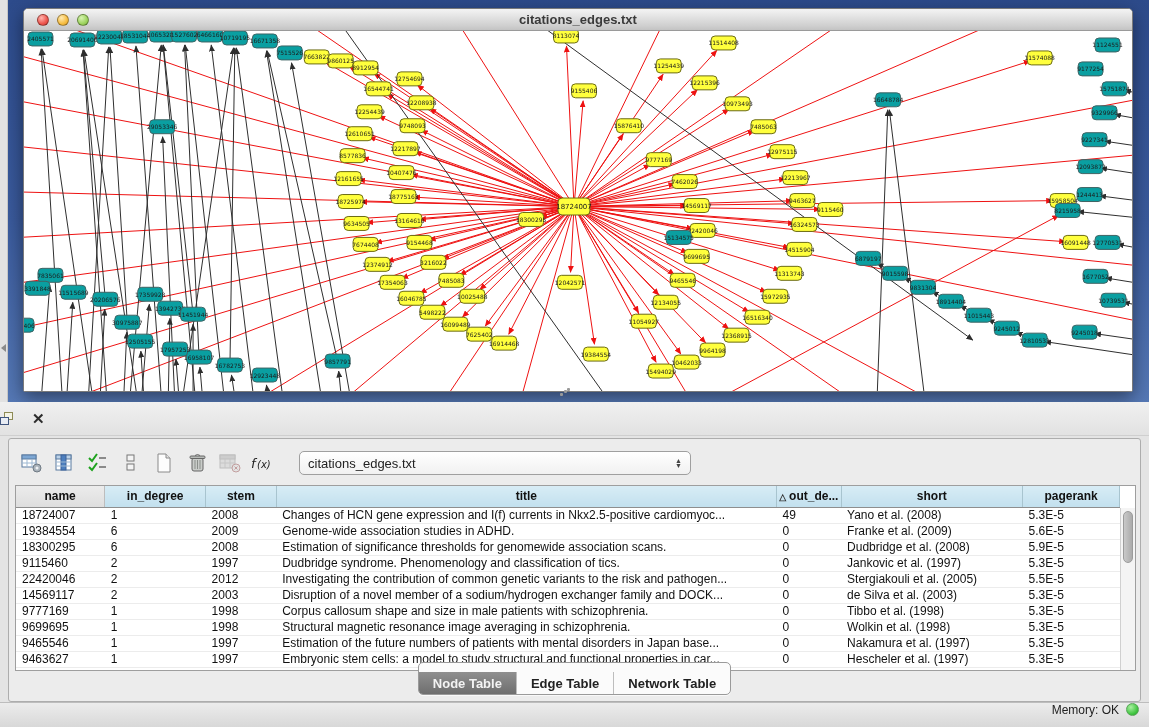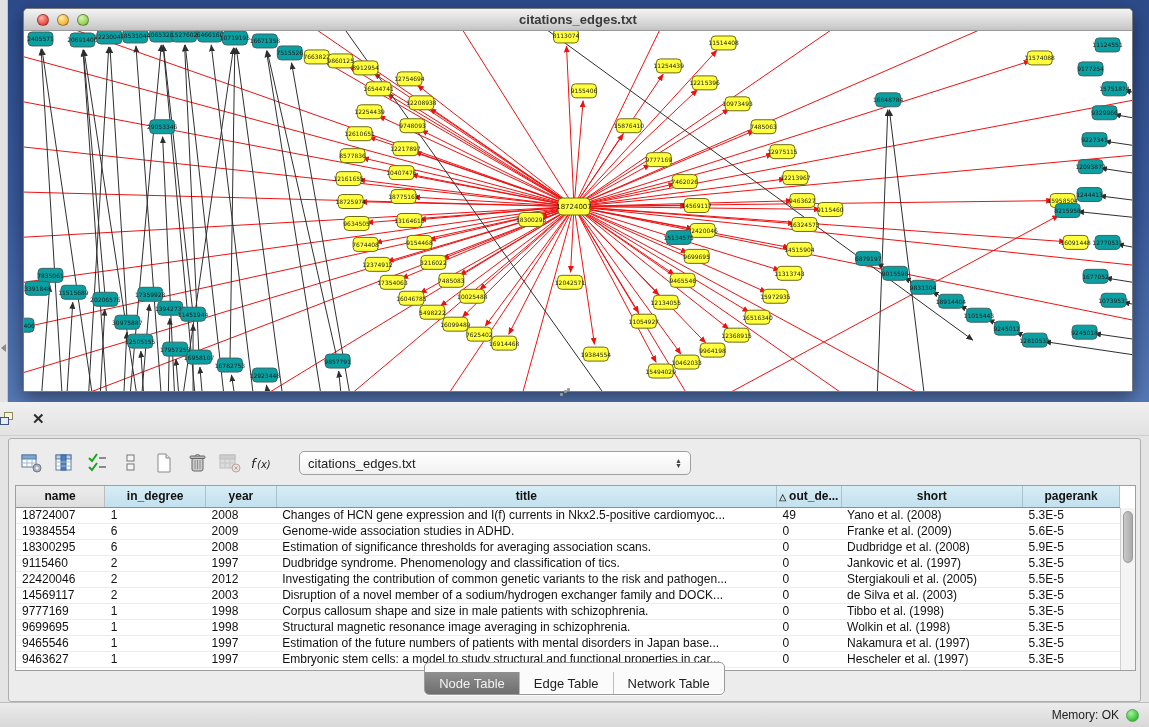"year" th { text: year -> stem }
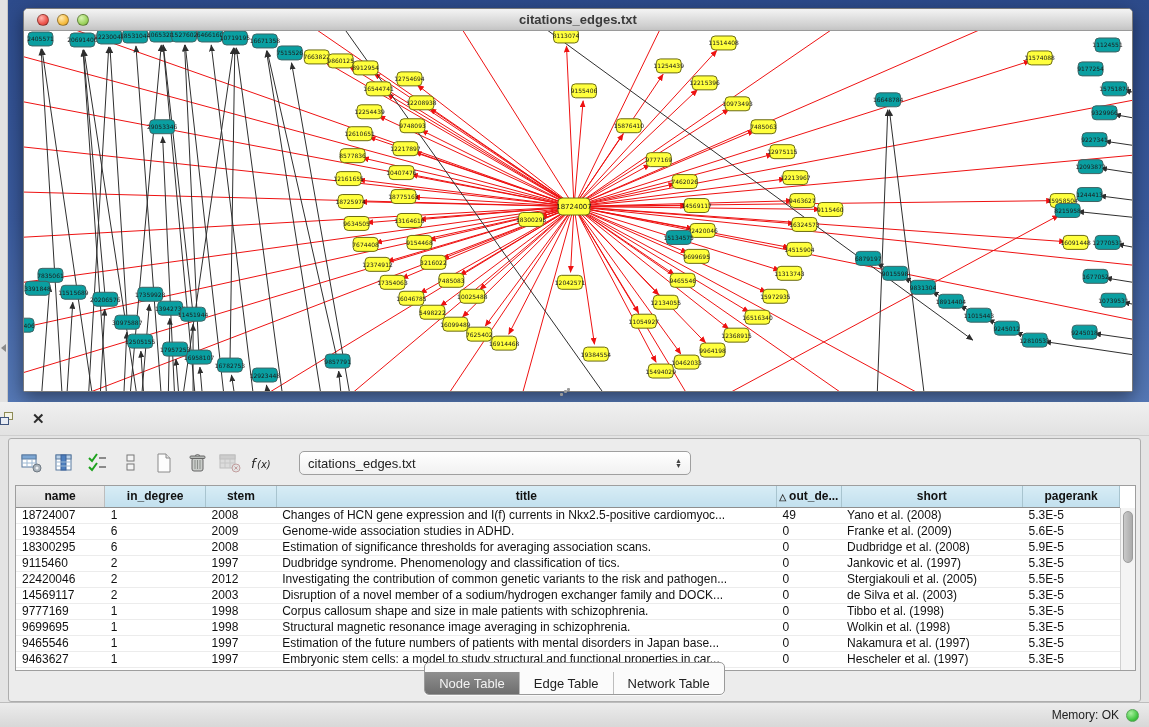"Estimation of significance thresholds" td { text: averaging -> genomewide }
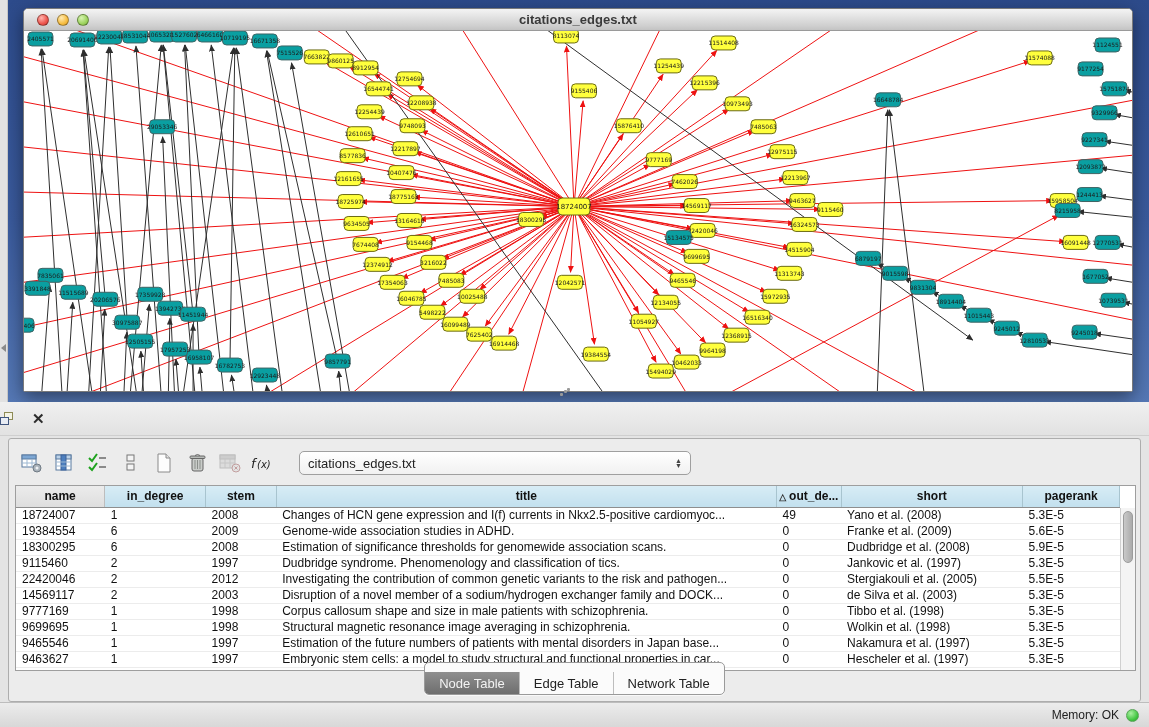"Node Table" .seg button { font-weight: normal -> bold }
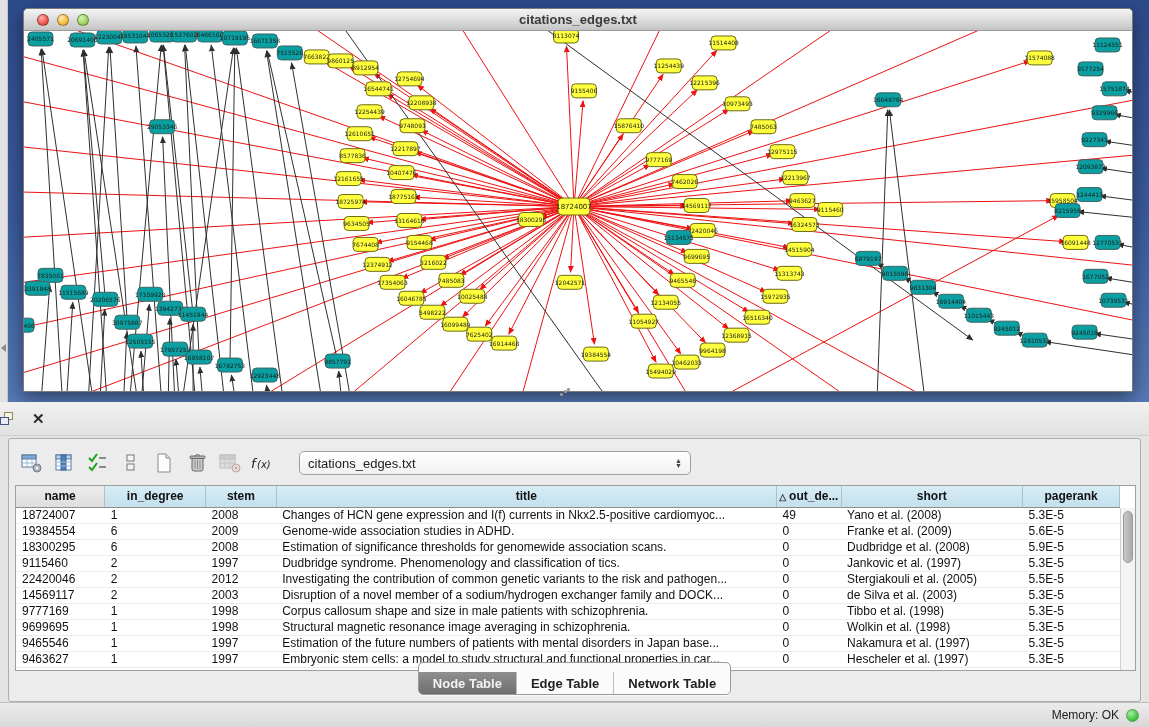"Memory: OK" .statusbar { align-items: center -> none }
